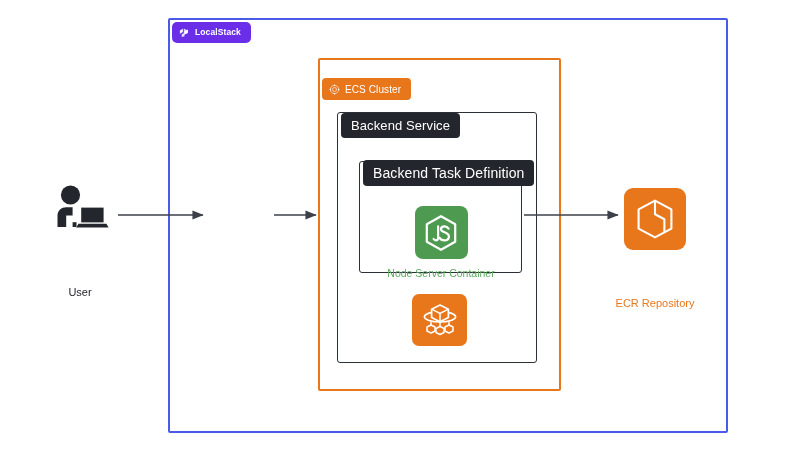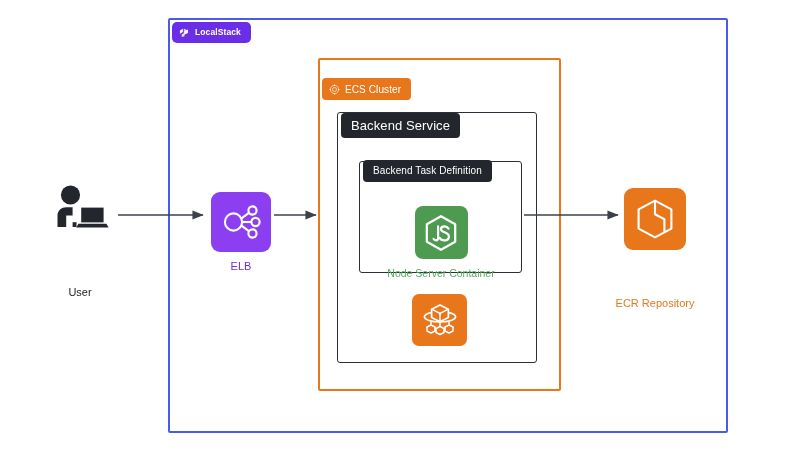"Backend Task Definition" #taskdef-badge { font-size: 10px -> 14px }
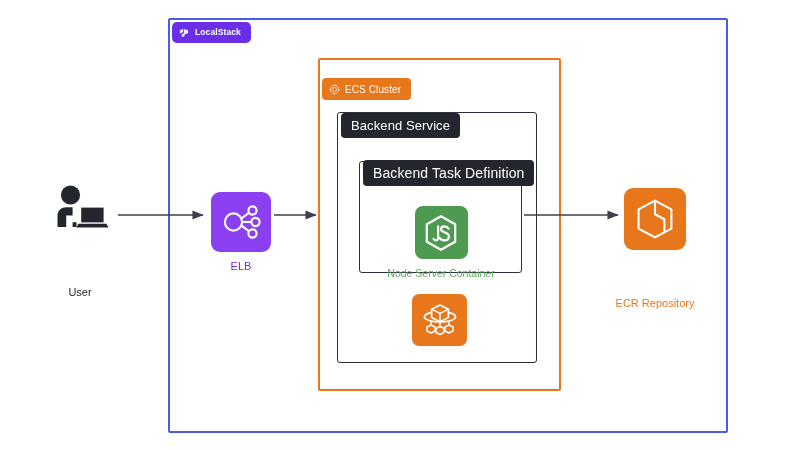"ELB" div.node { html: <div> <span> <svg> <circle></circle> <circle></circle> <circle></circle> <circle></circle> <line></line> <line></line> <line></line> </svg> </span> <span>ELB</span> </div> -> none }
